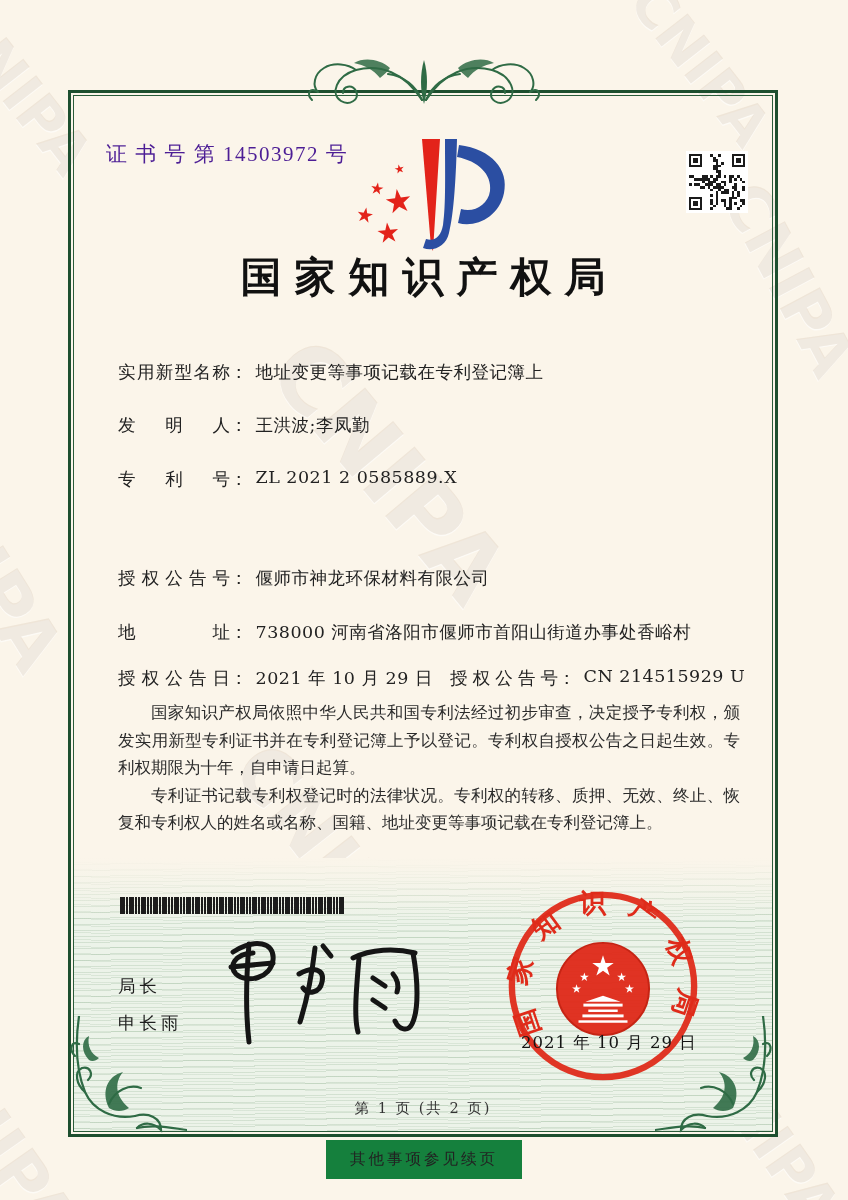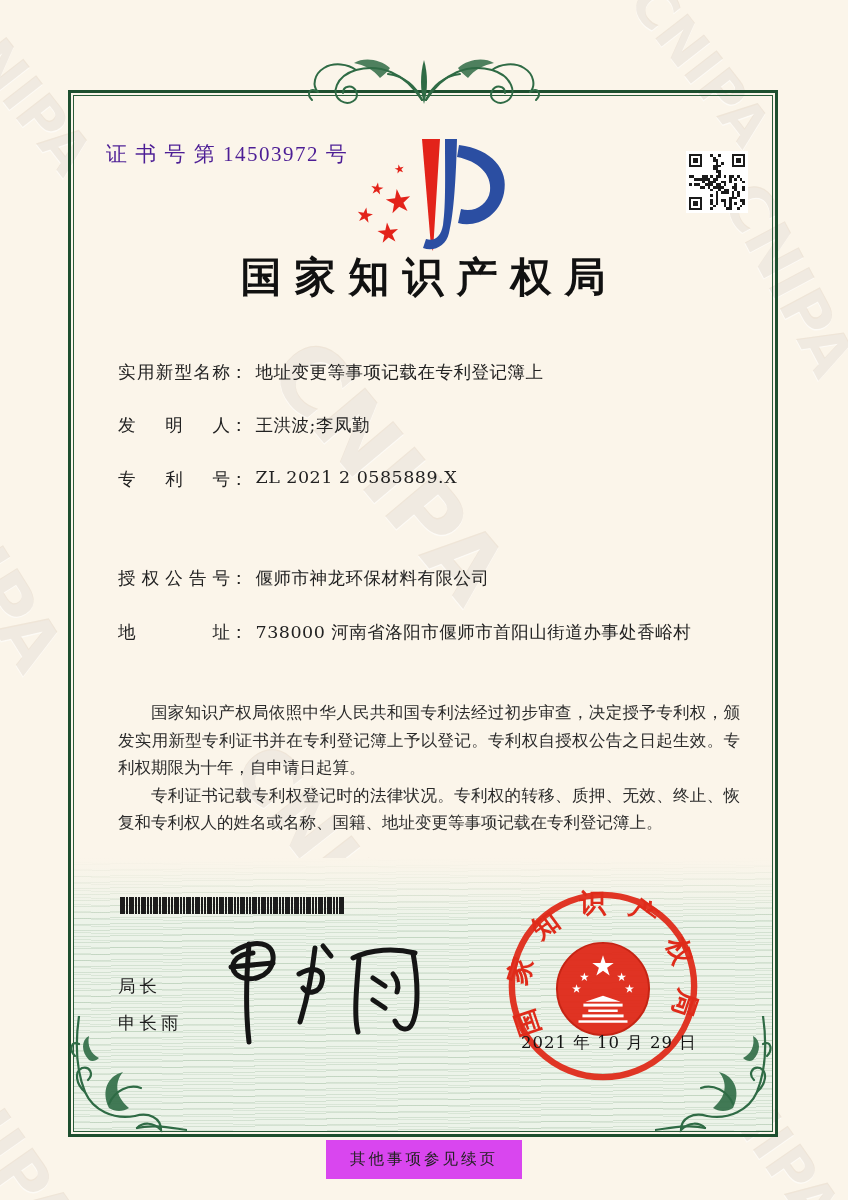"授权公告日： 2021 年 10 月" div.field-row { html: none -> <div> <span>授权公告日</span><span>：</span><span>2021 年 10 月 29 日</span> <span> <span>授权公告号</span><span>：</span><span>CN 214515929 U</span> </span> </div> }
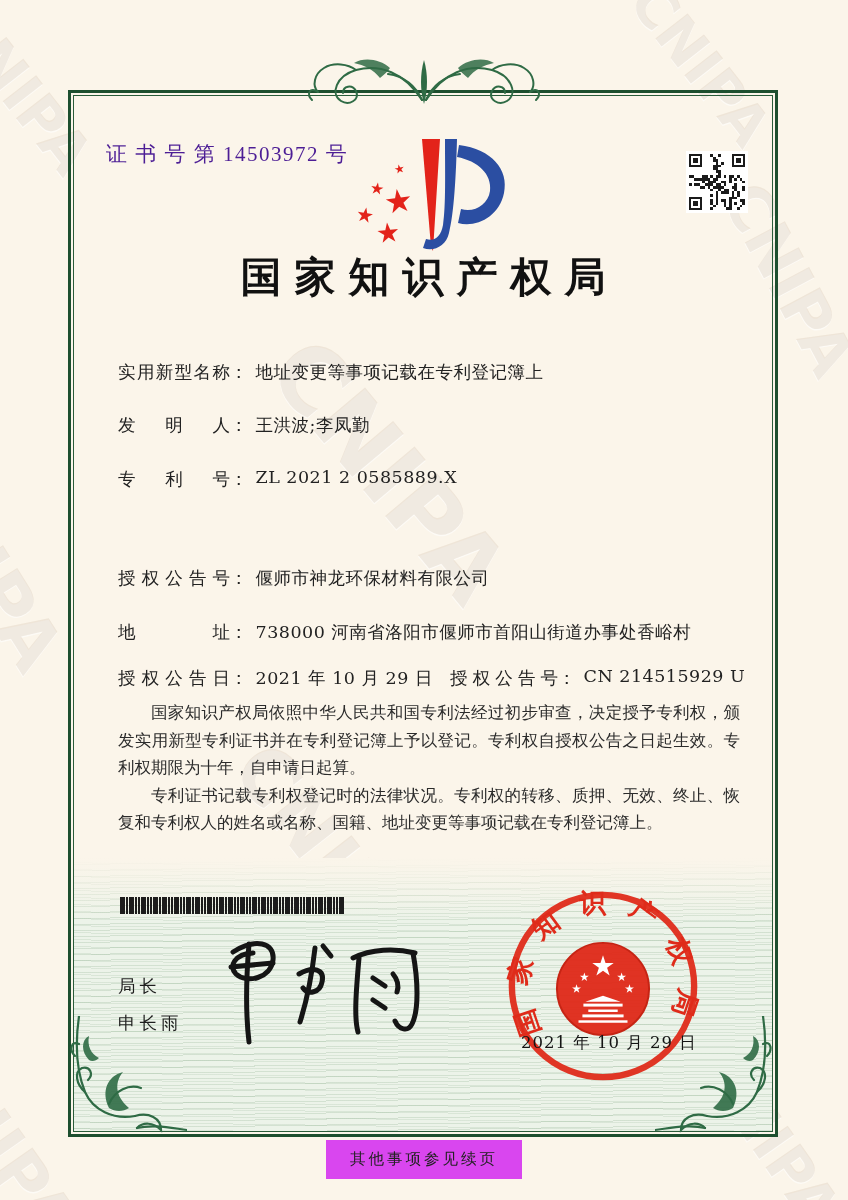"第 1 页 (共 2" div.page-info { html: none -> <div>第 1 页 (共 2 页)</div> }
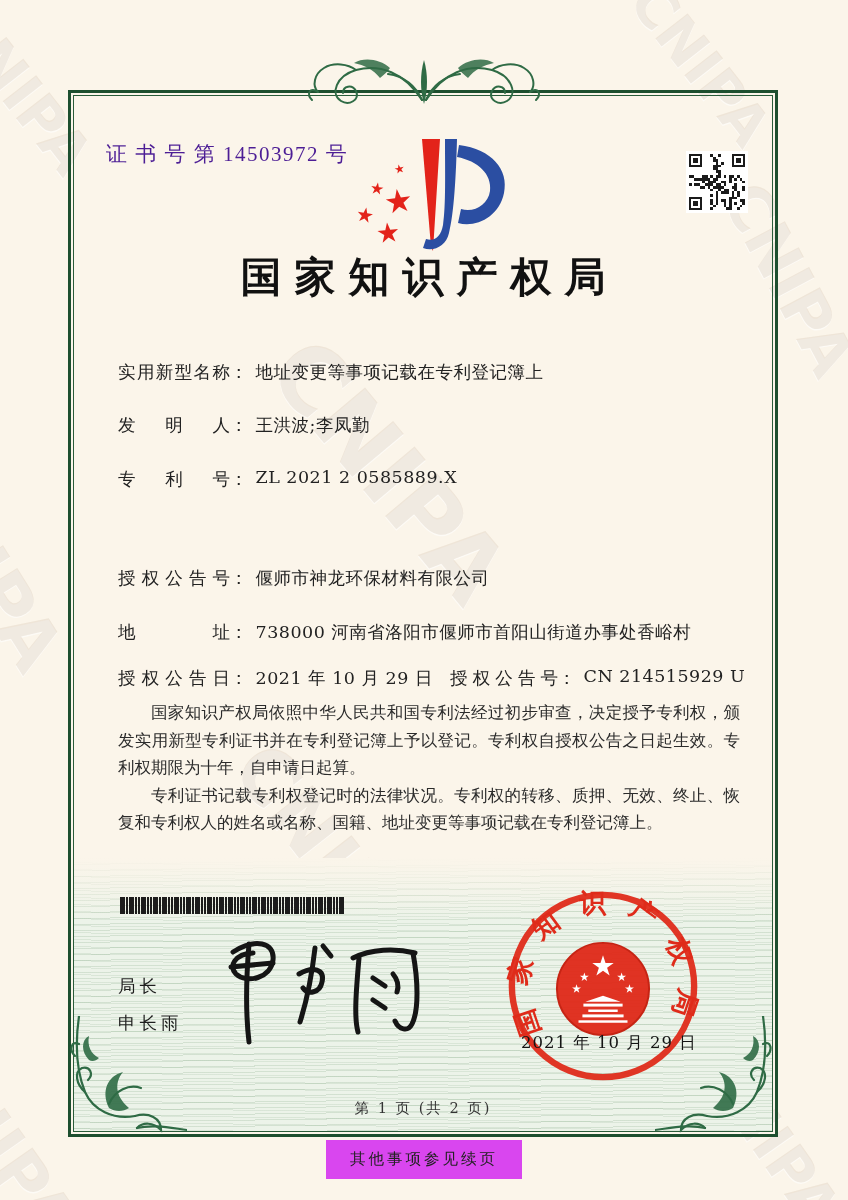"其他事项参见续页" .continuation span { background: #d946ef -> #15803d }
